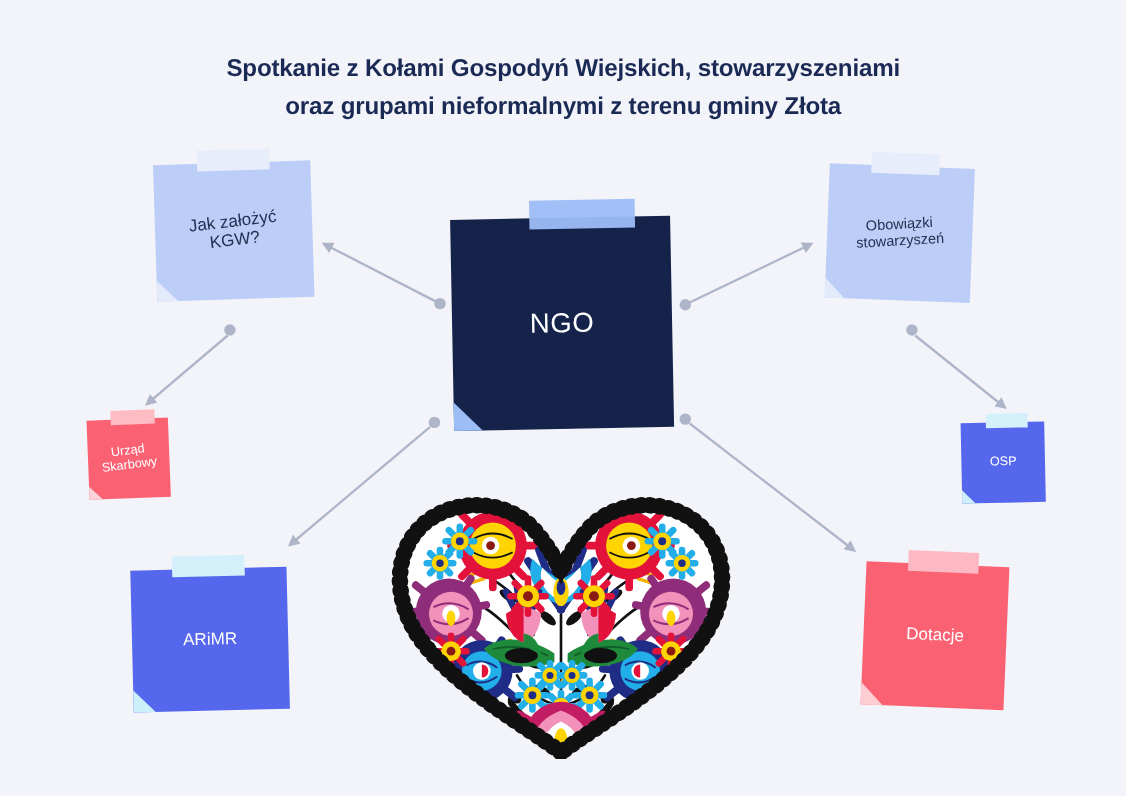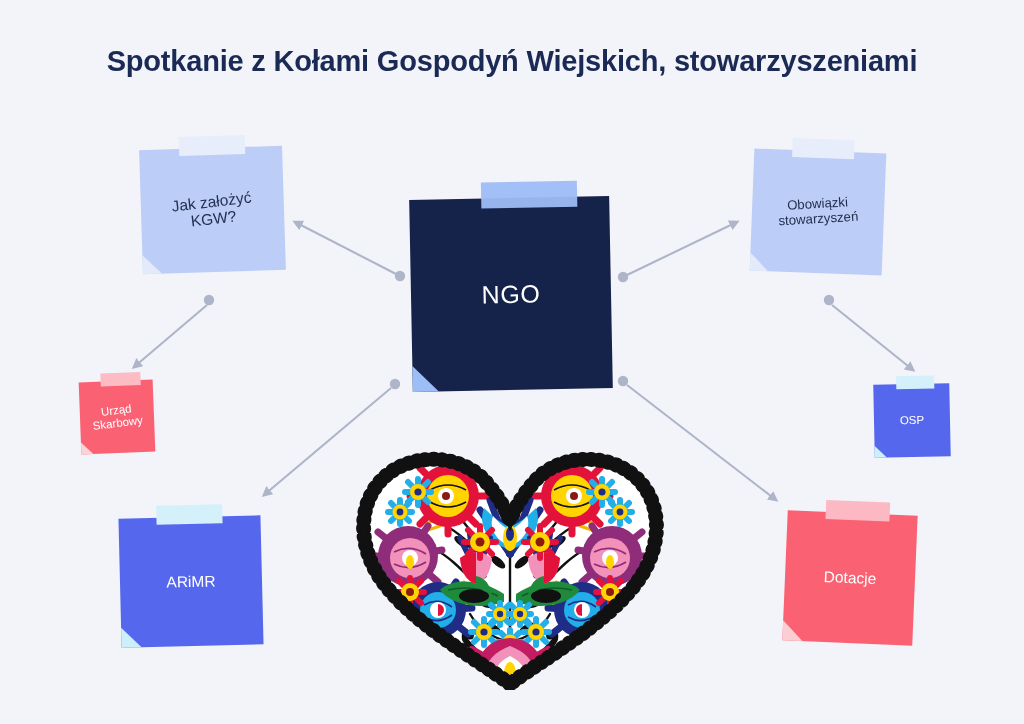"Spotkanie z Kołami Gospodyń Wiejskich," #title { font-size: 29px -> 22px }
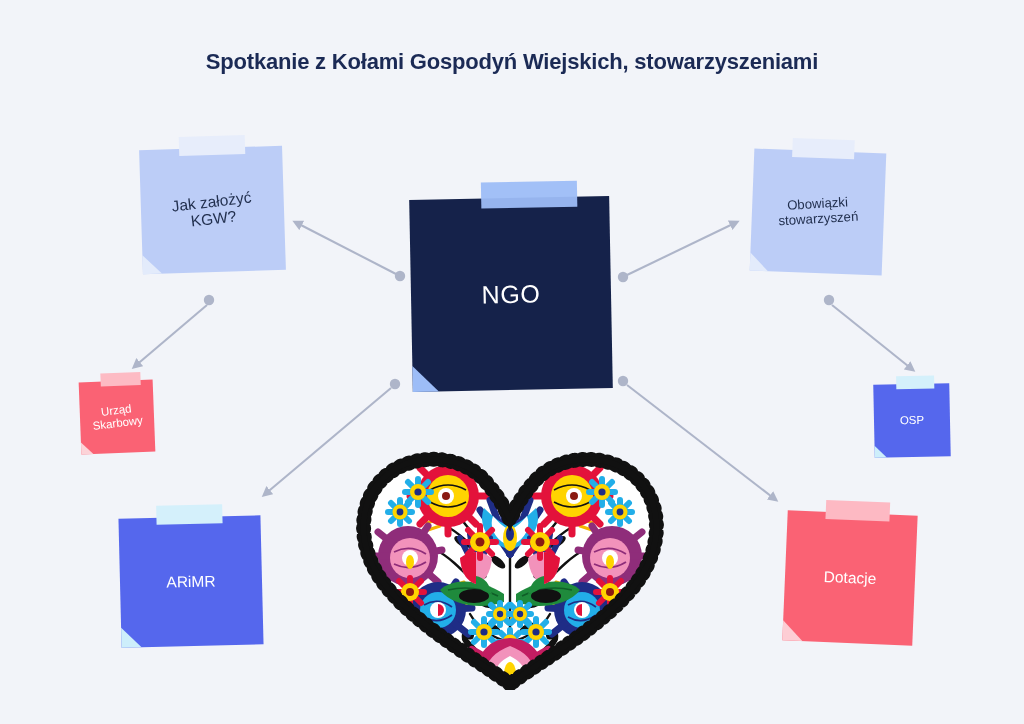"oraz grupami nieformalnymi z terenu" span.tline { html: none -> <span>oraz grupami nieformalnymi z terenu gminy Złota</span> }
